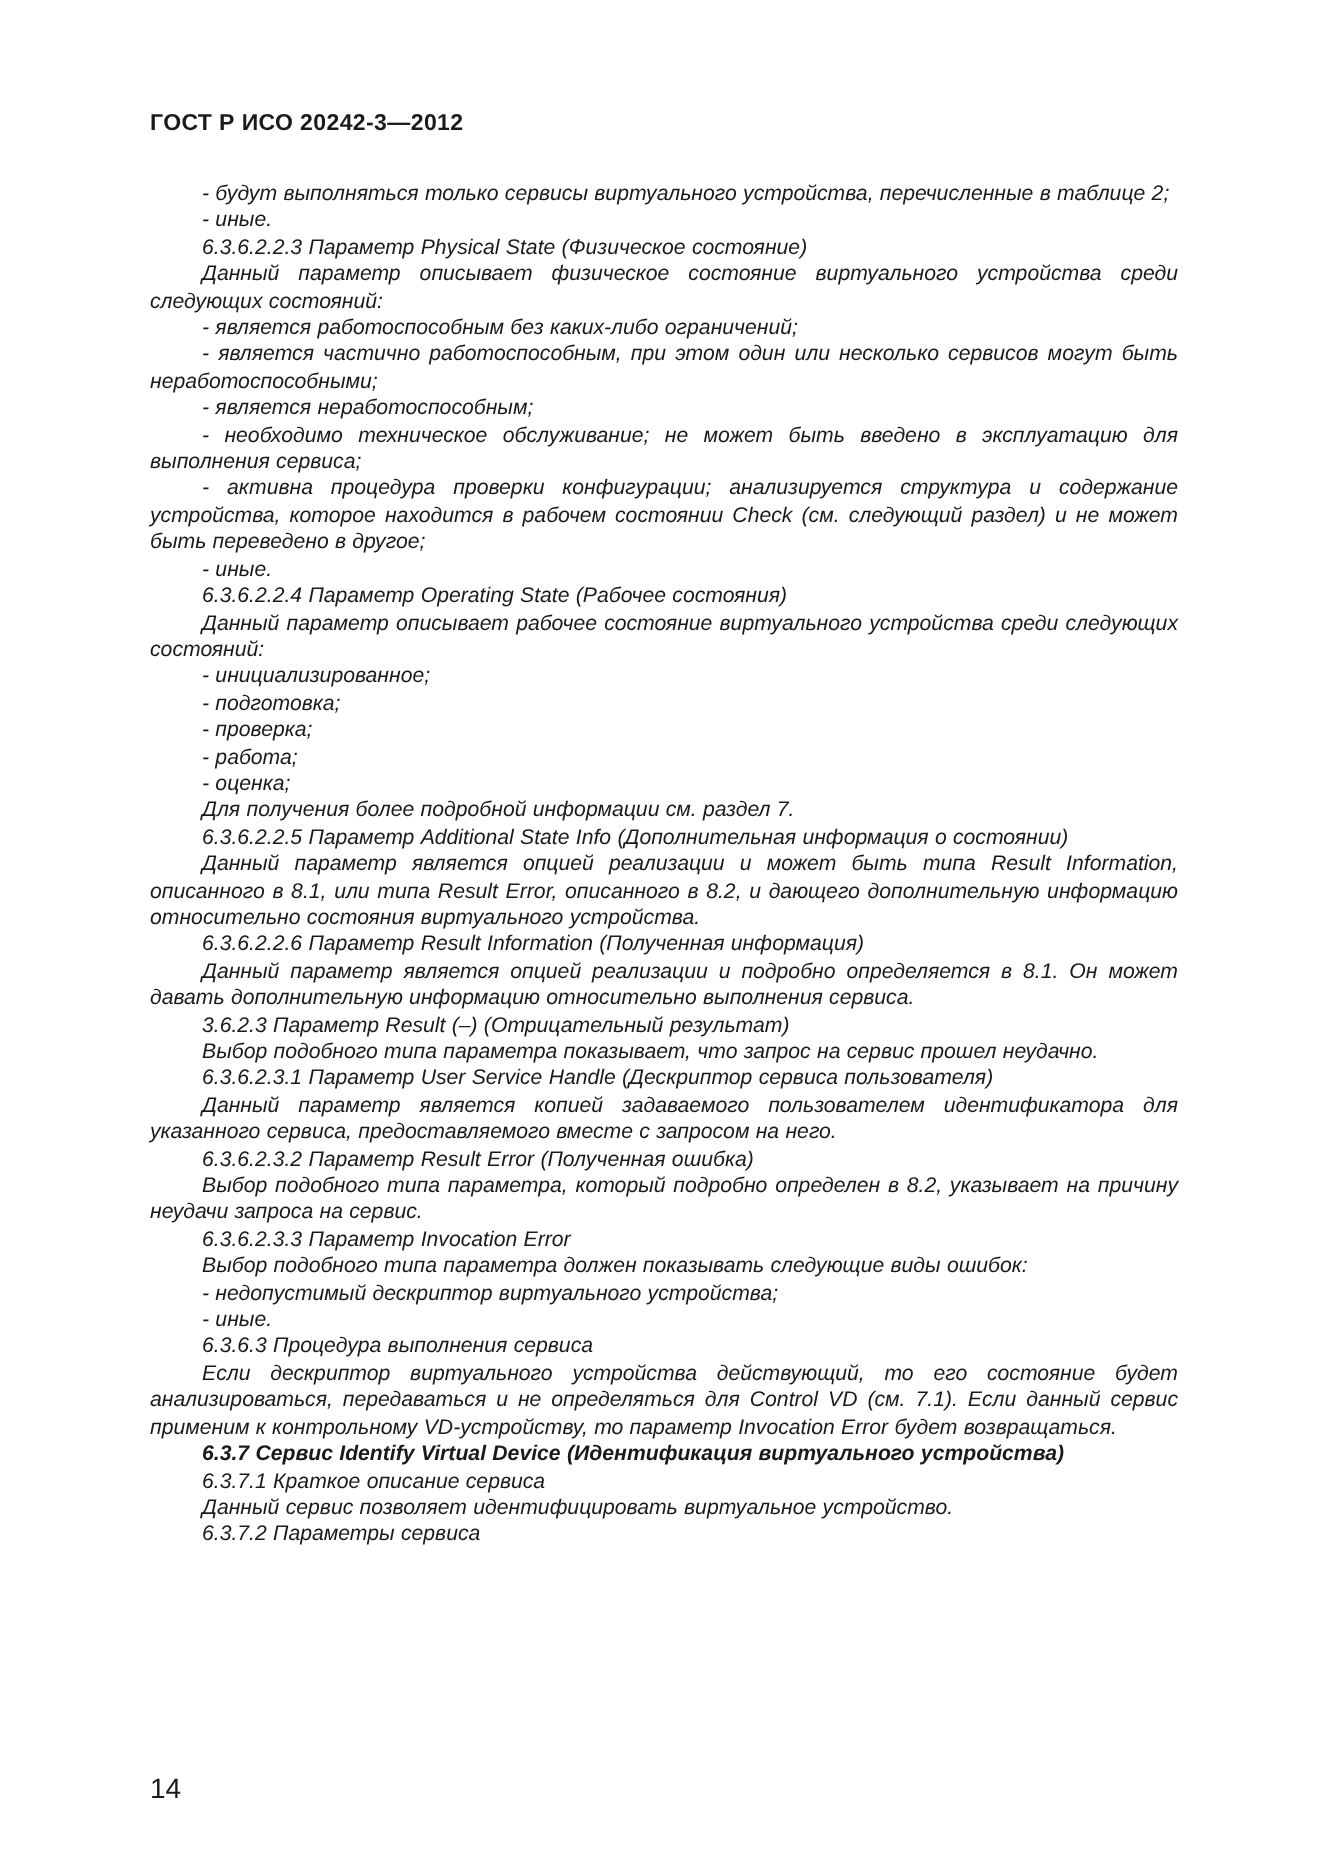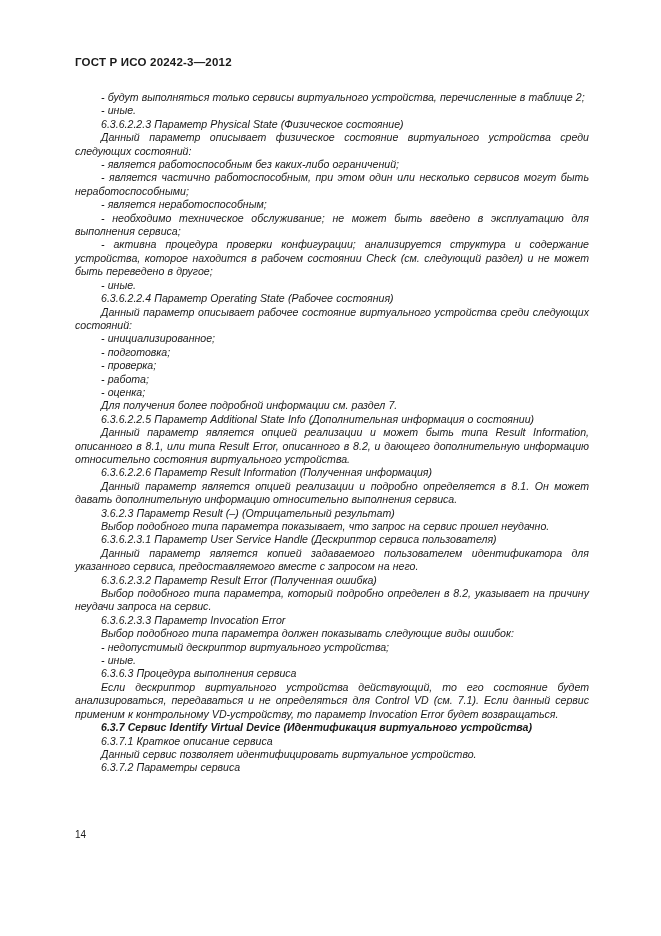"14" .page-number { font-size: 10px -> 14px; top: 828px -> 888px }
